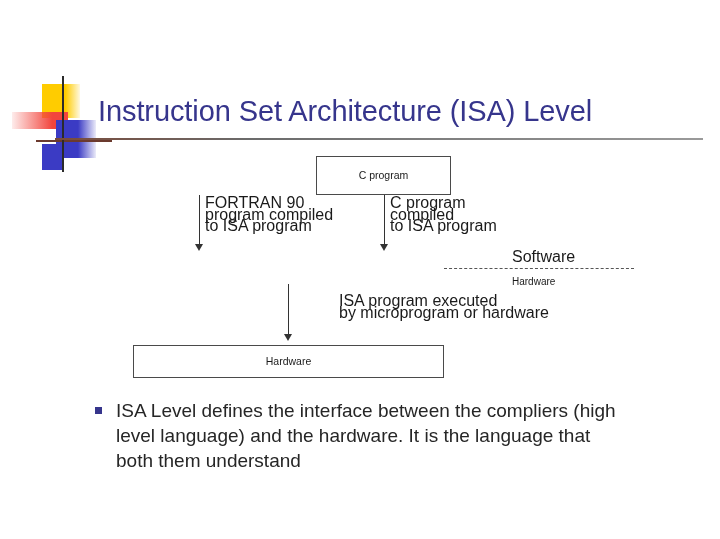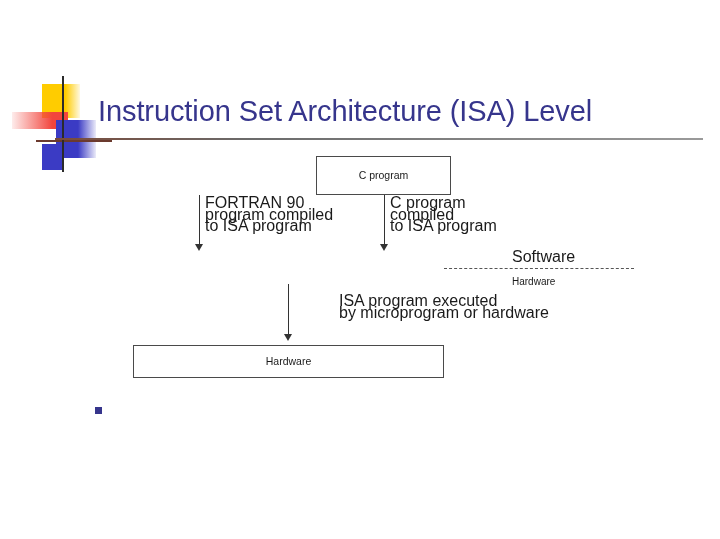"ISA Level defines the interface" div.bullet-text { html: none -> <div>ISA Level defines the interface between the compliers (high level language) and the hardware. It is the language that both them understand</div> }
